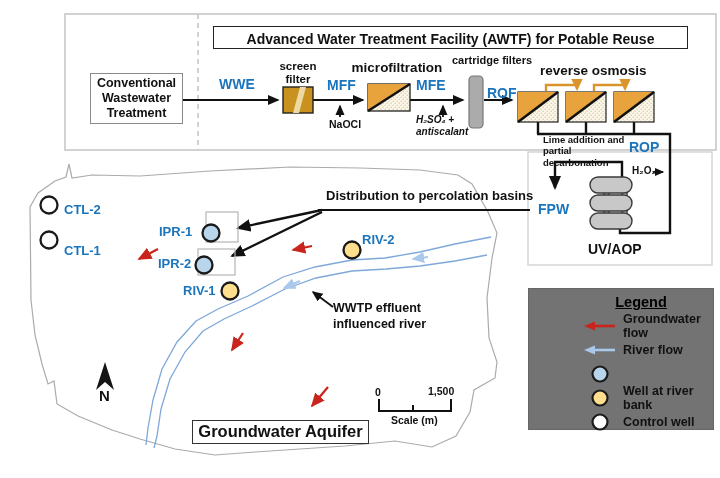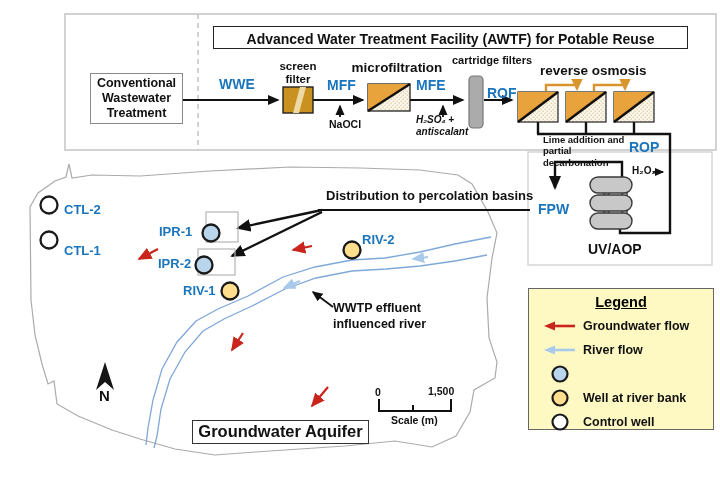"Legend" #legend-box { background: #fef9c3 -> #737373; padding-left: none -> 40px }
